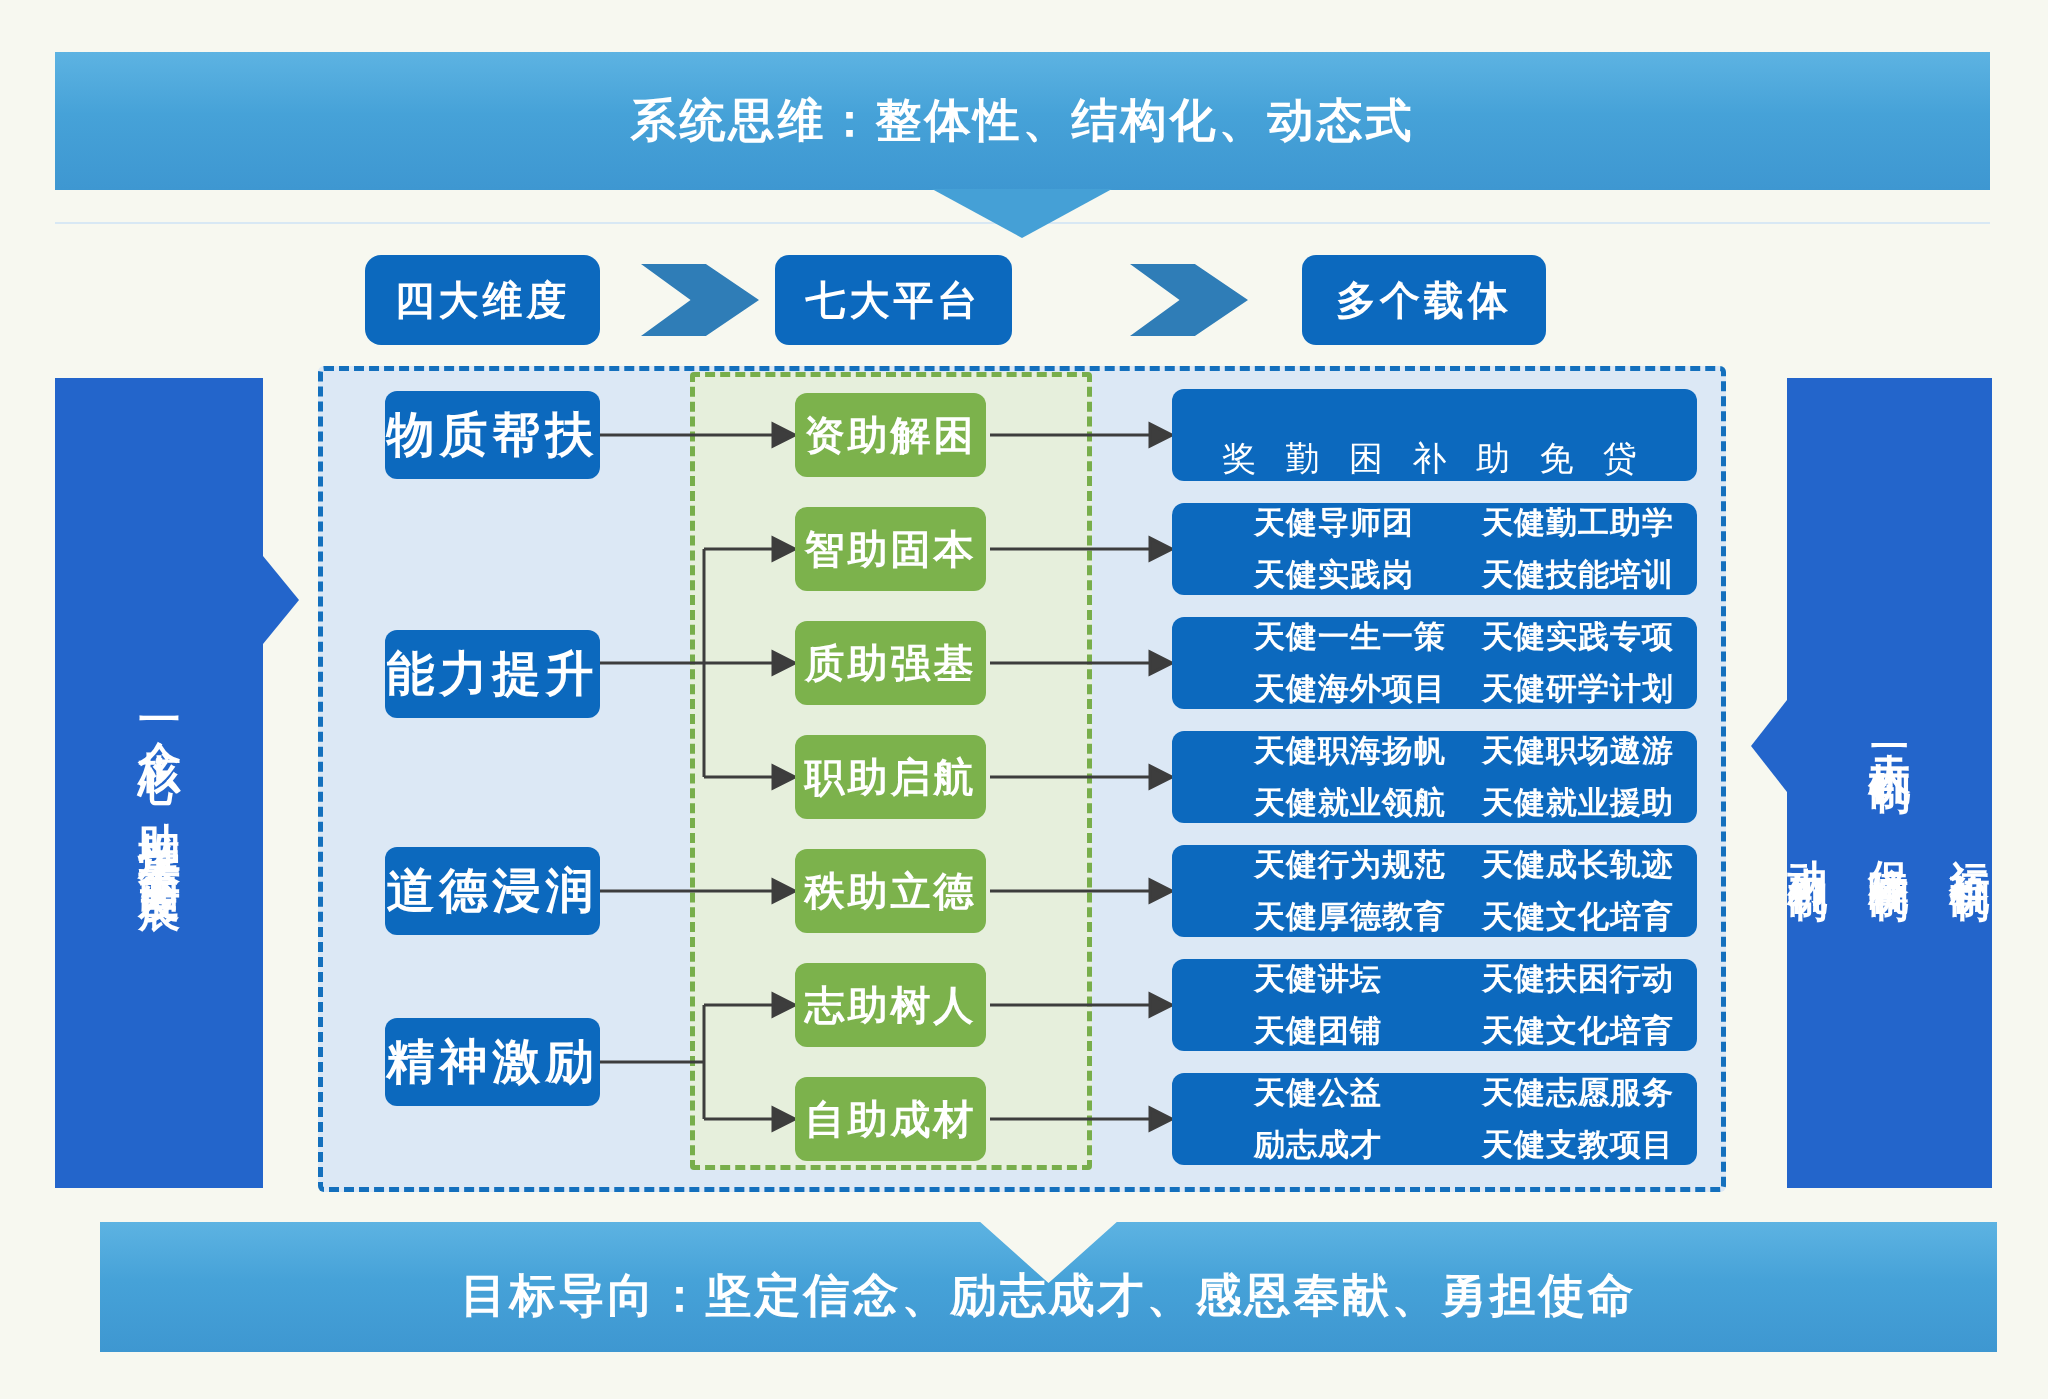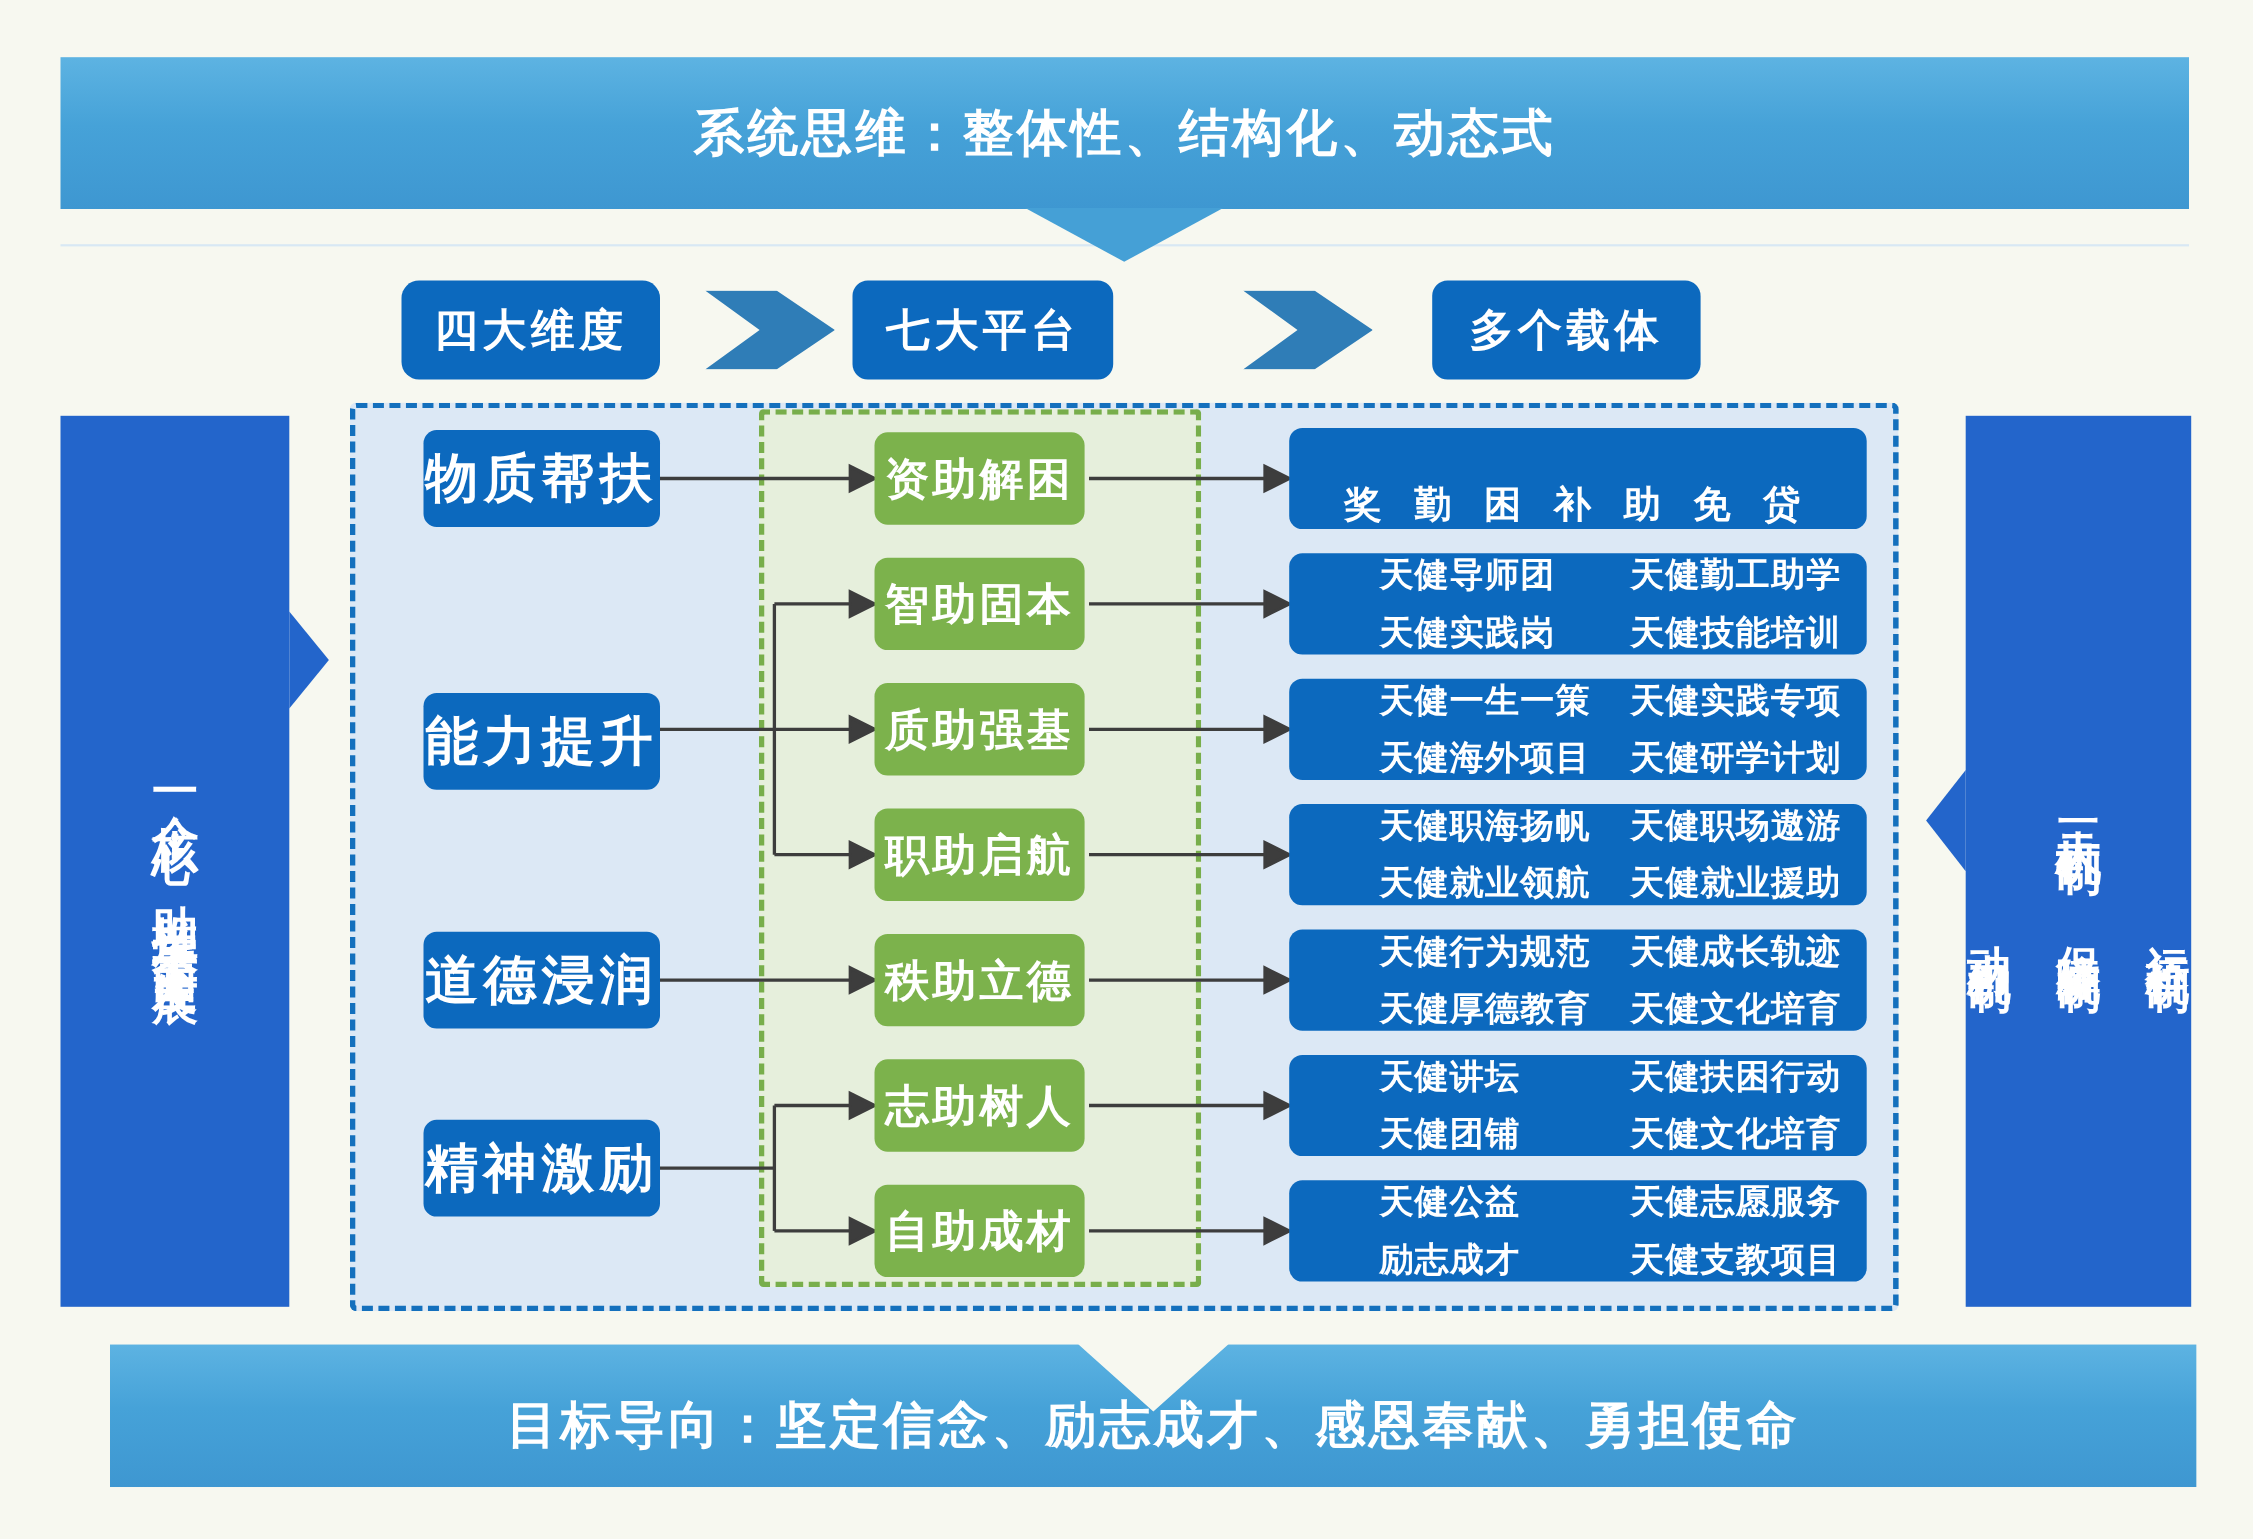"奖 勤 困 补 助" .car-single { font-weight: bold -> normal }
